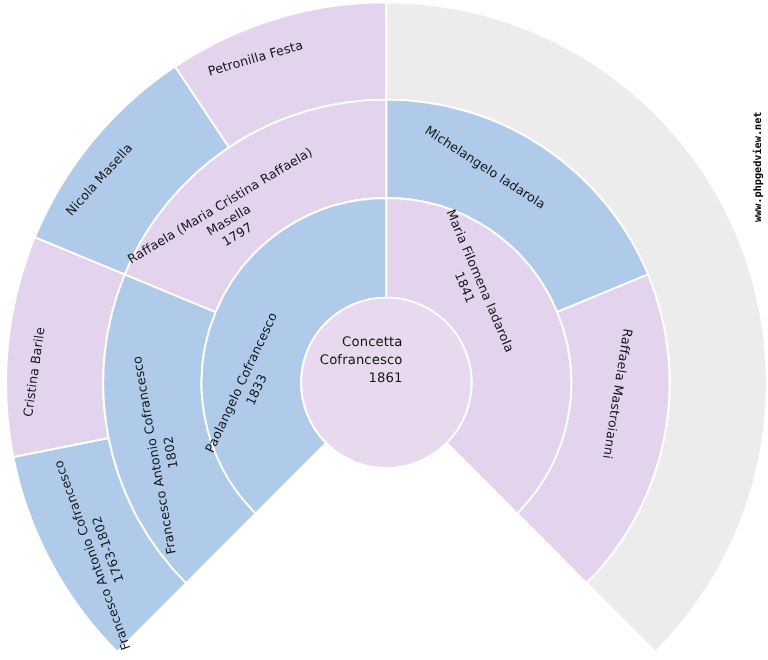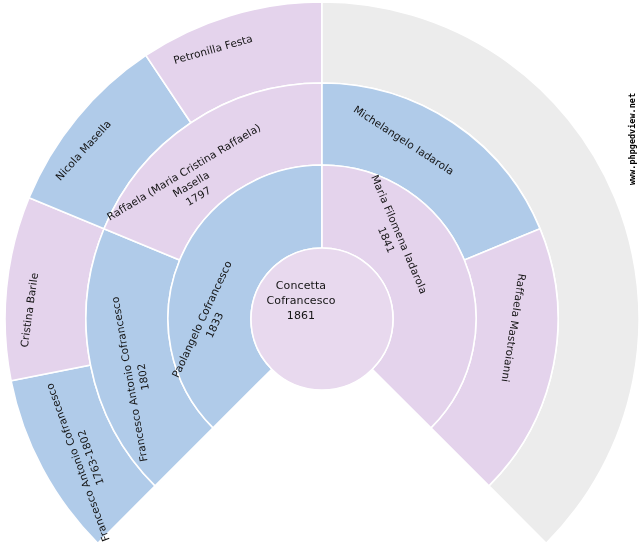"Concetta" .lbl.center-lbl { text-align: none -> right }
